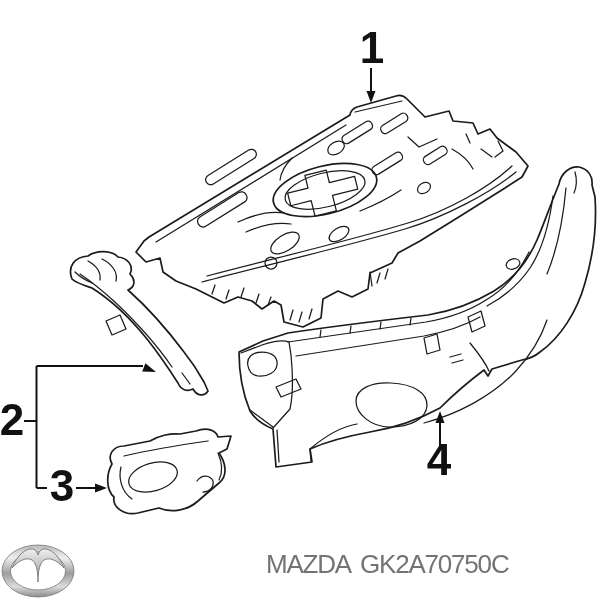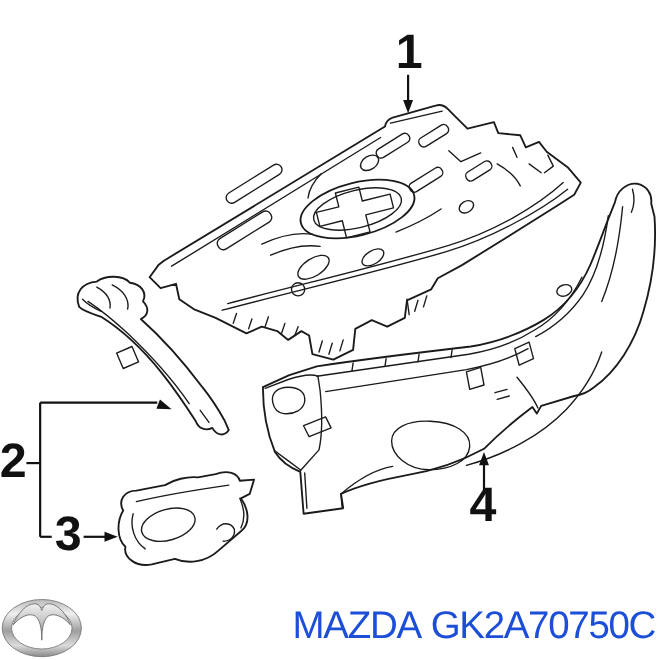"MAZDA GK2A70750C" .footer-text { color: #1d4ed8 -> #737373; font-size: 35px -> 26px }
